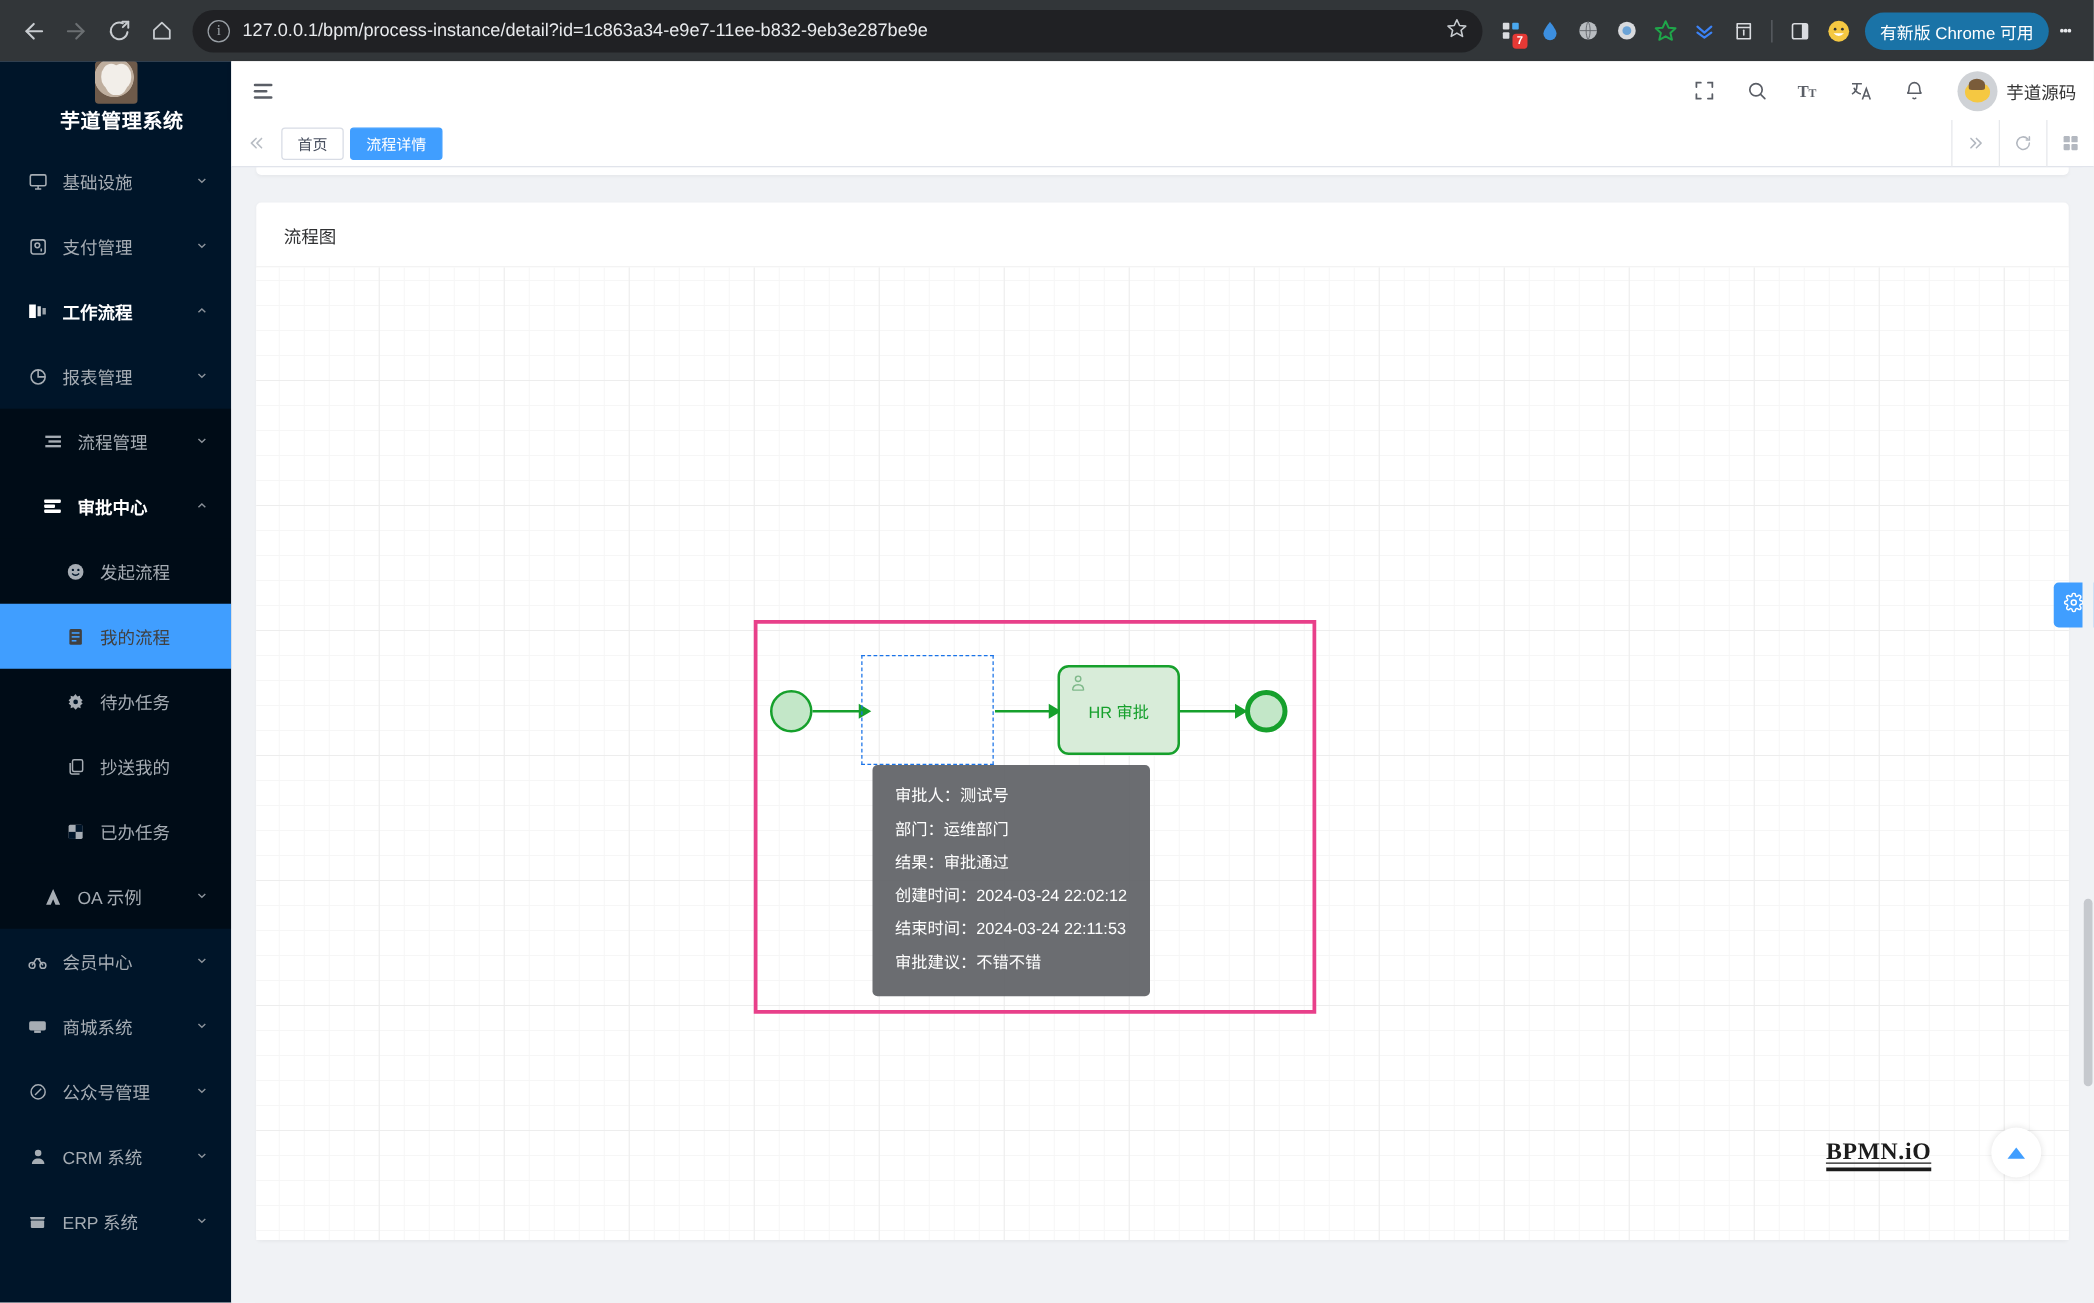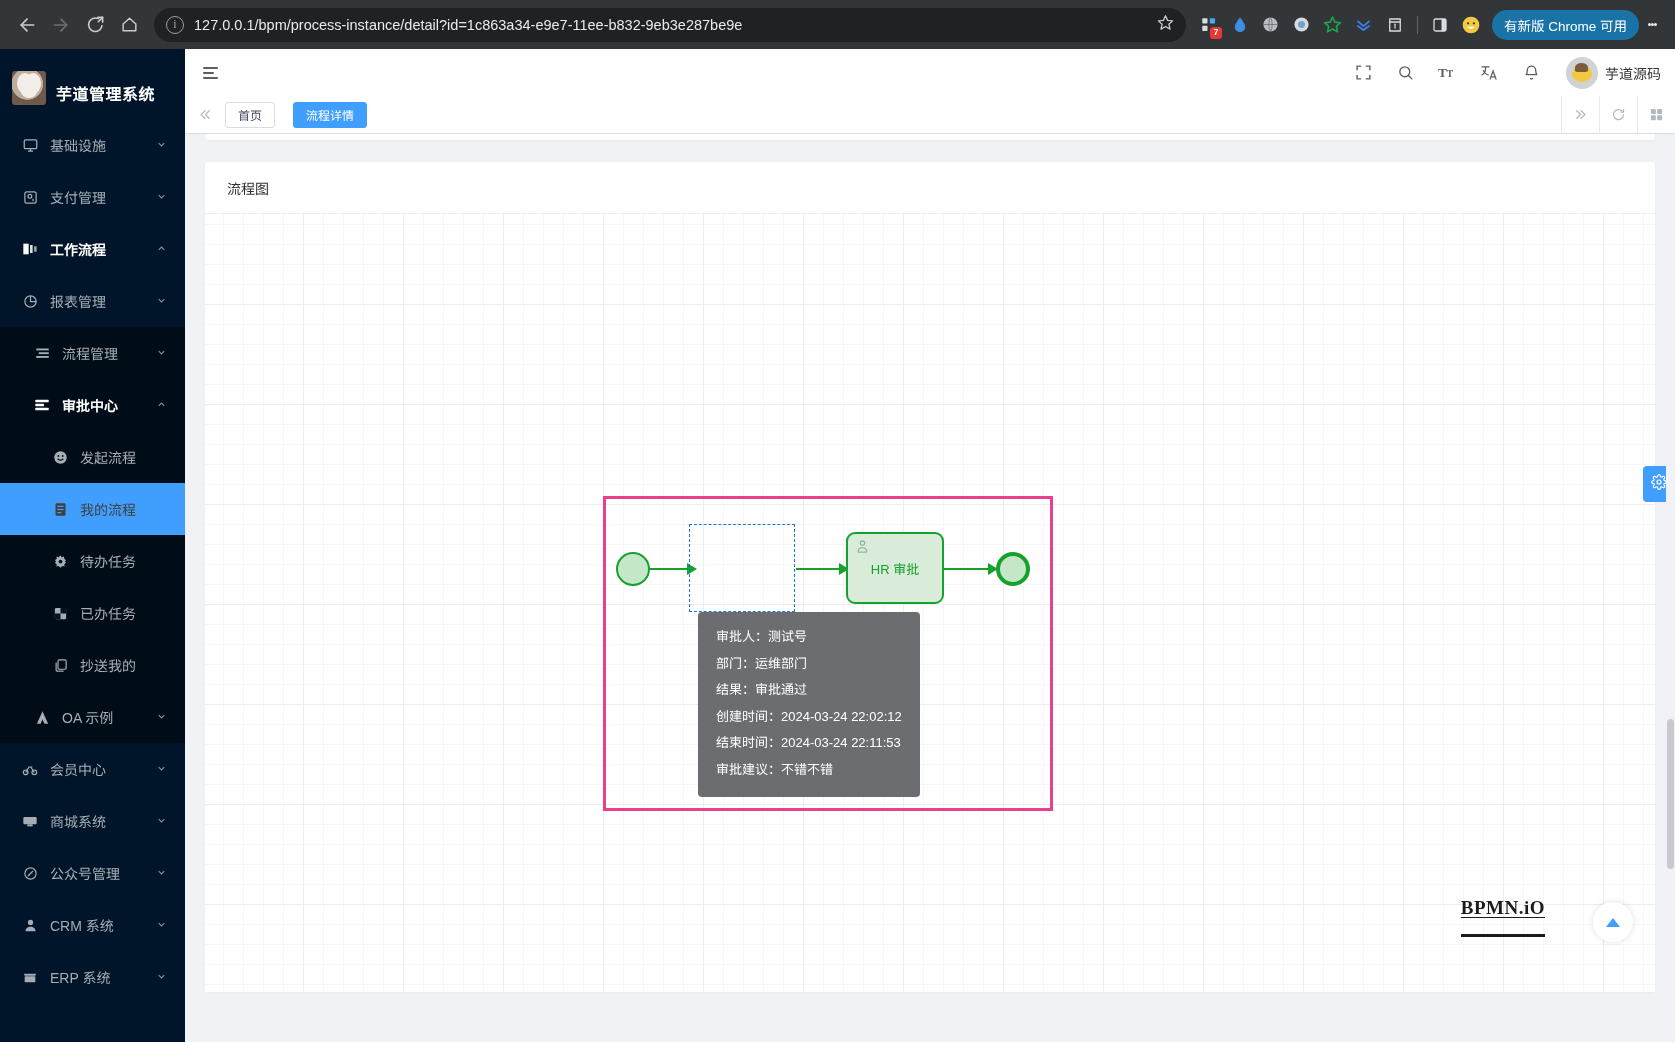"芋道管理系统" .brand { align-items: flex-end -> center; flex-direction: none -> column }
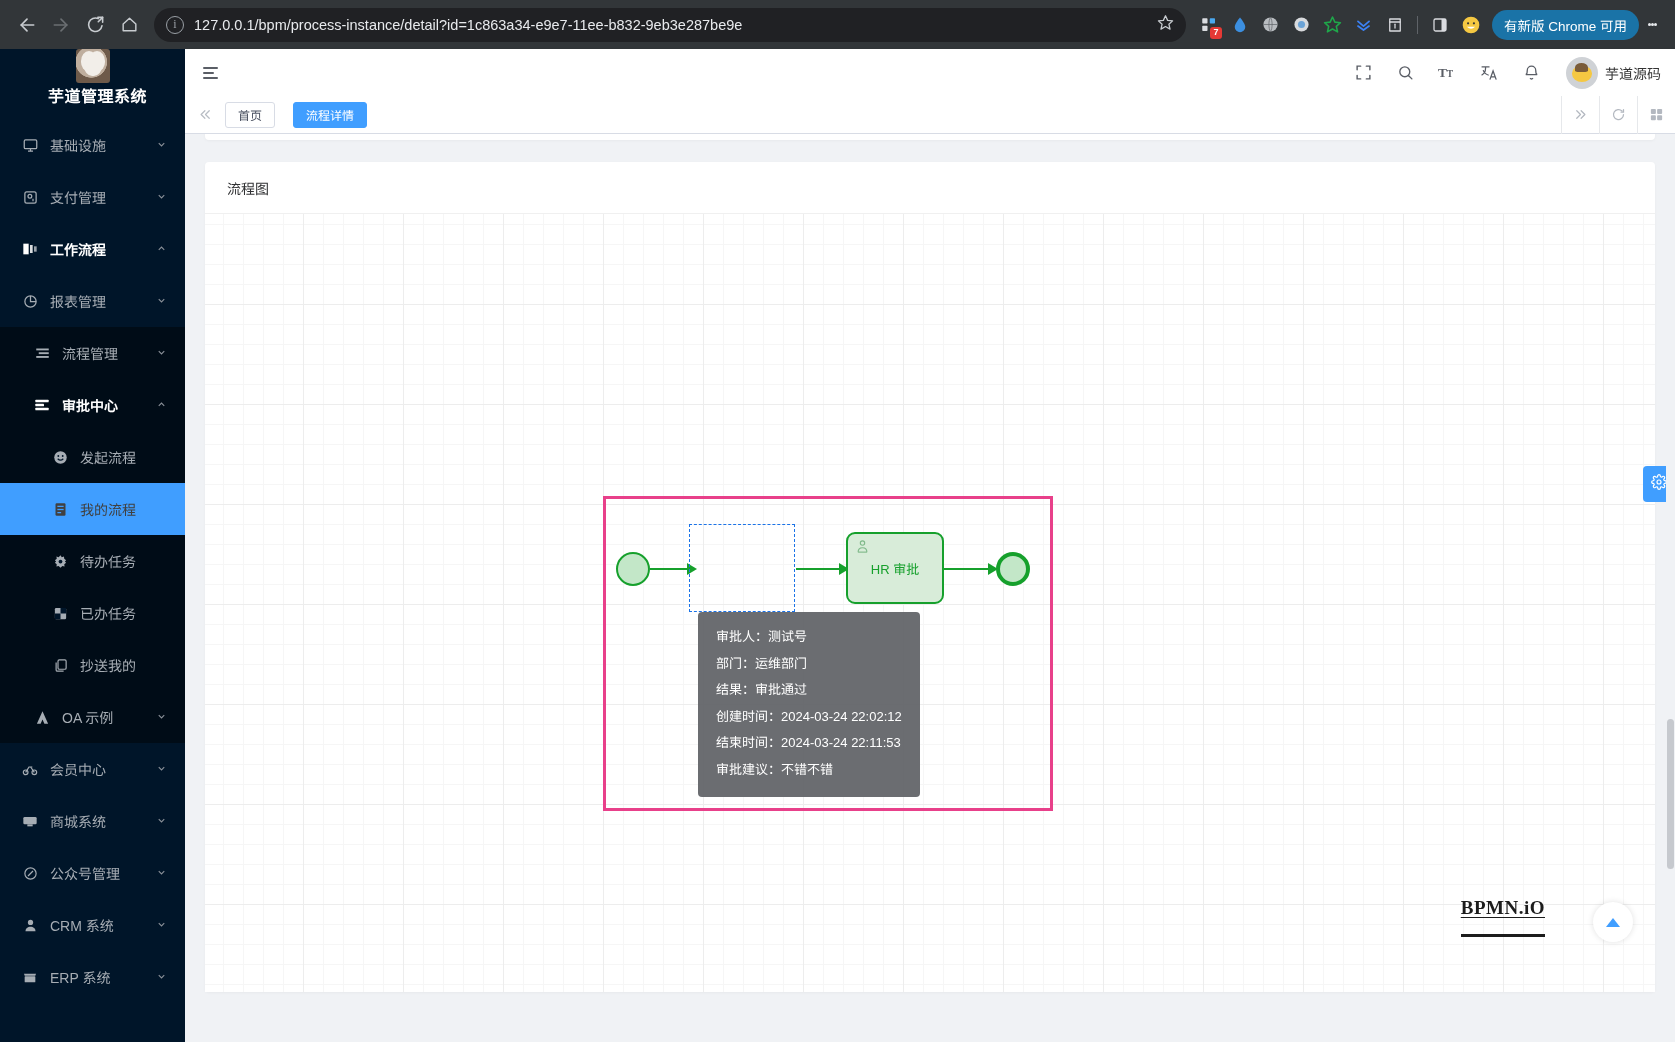"流程详情" .tg.active { margin-left: 13px -> none }
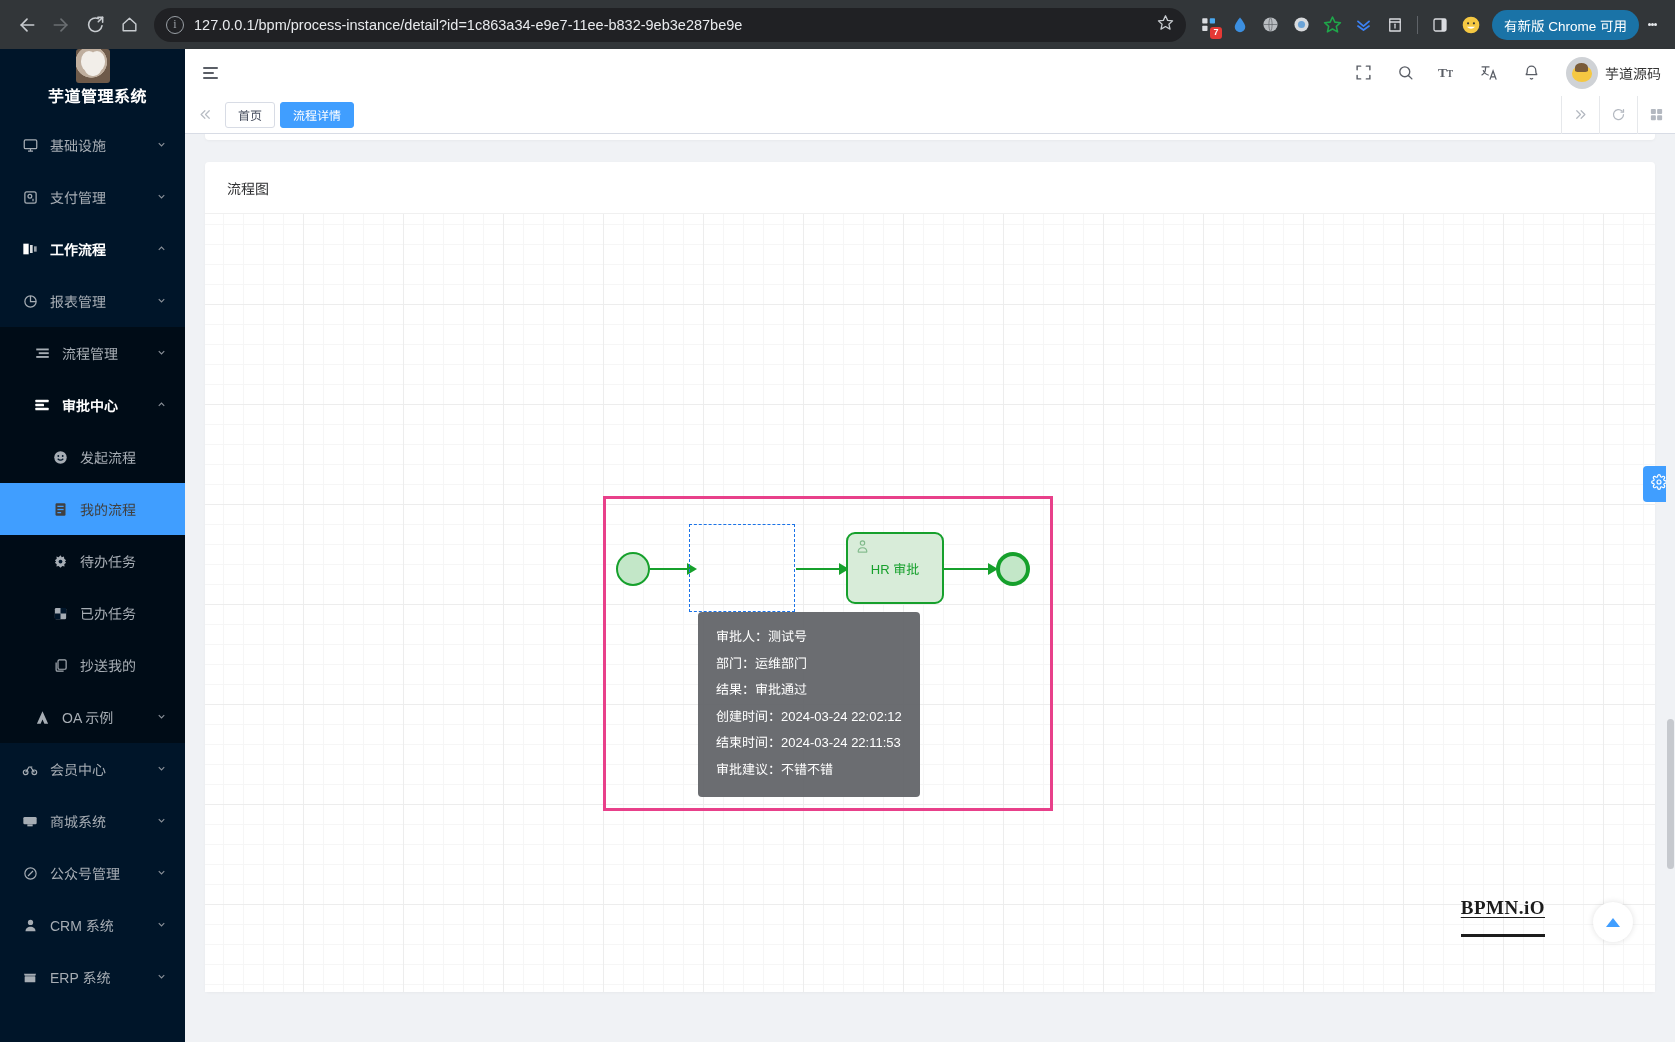"已办任务" div.mi { order: before "抄送我的" -> after "抄送我的" }
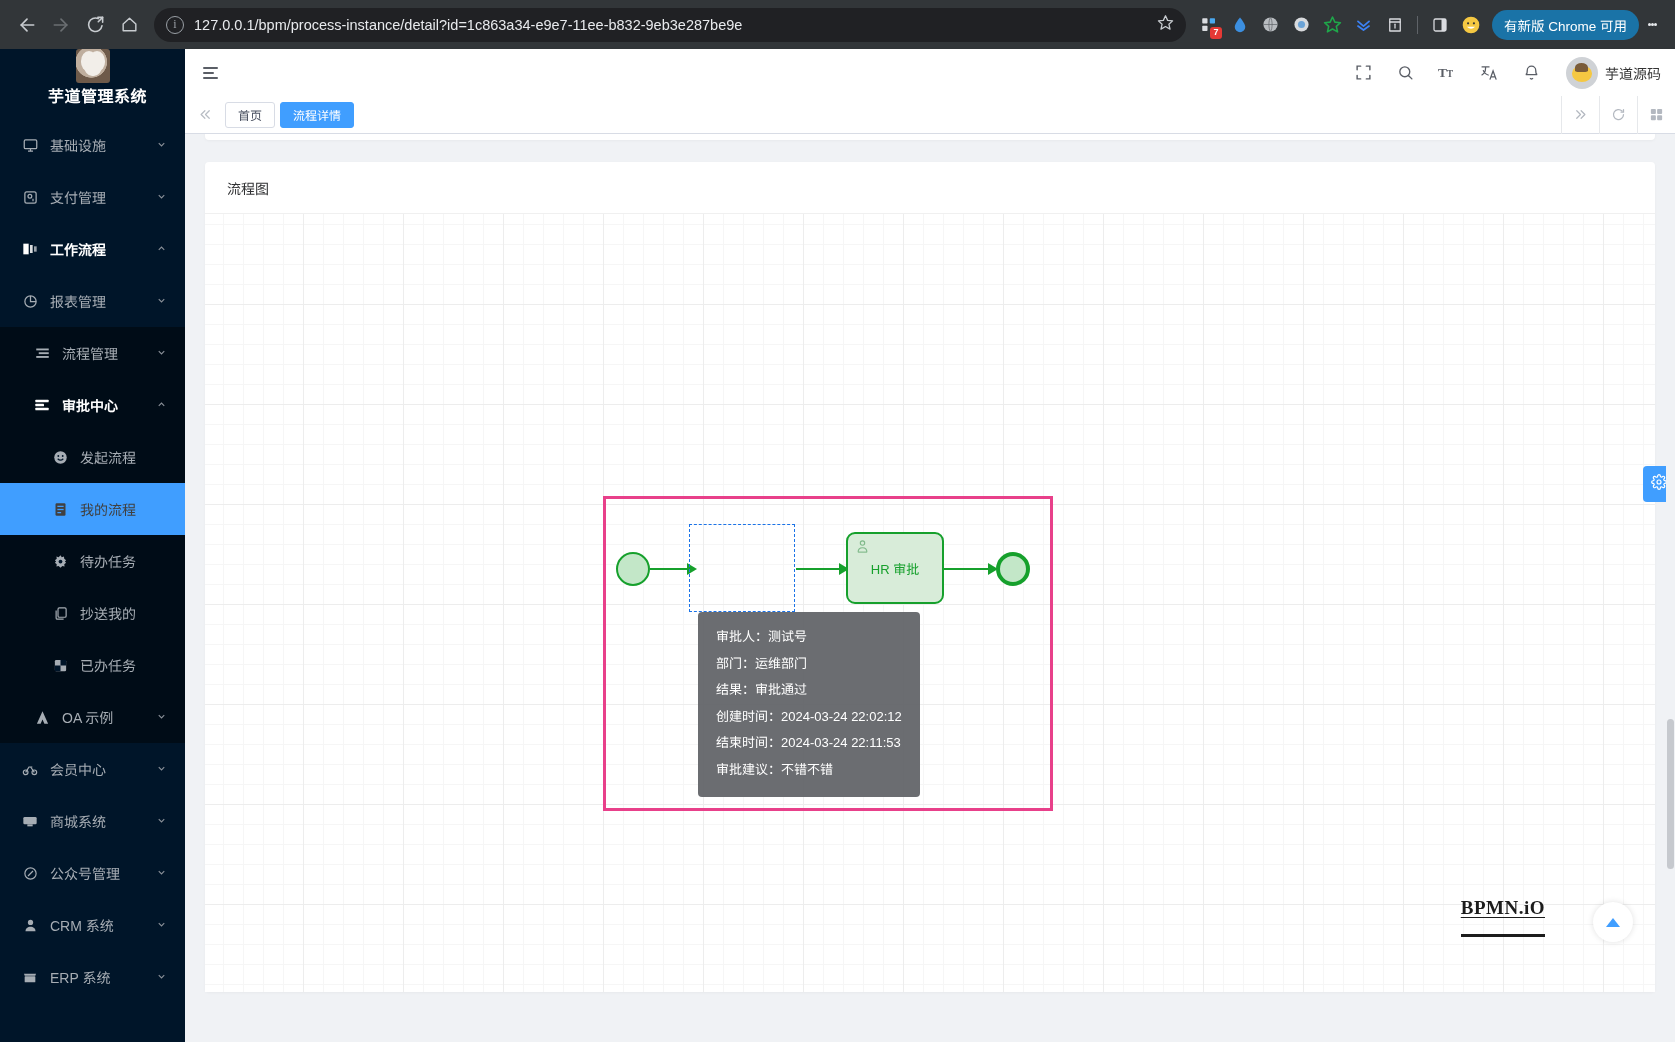"BPMN.iO" .bpmn-logo { padding-bottom: 15px -> 1px }
